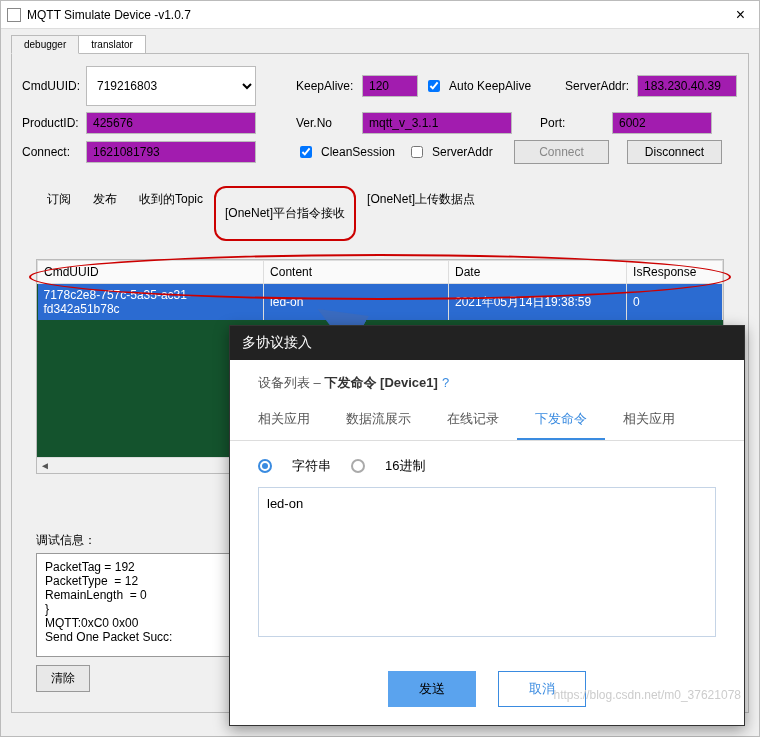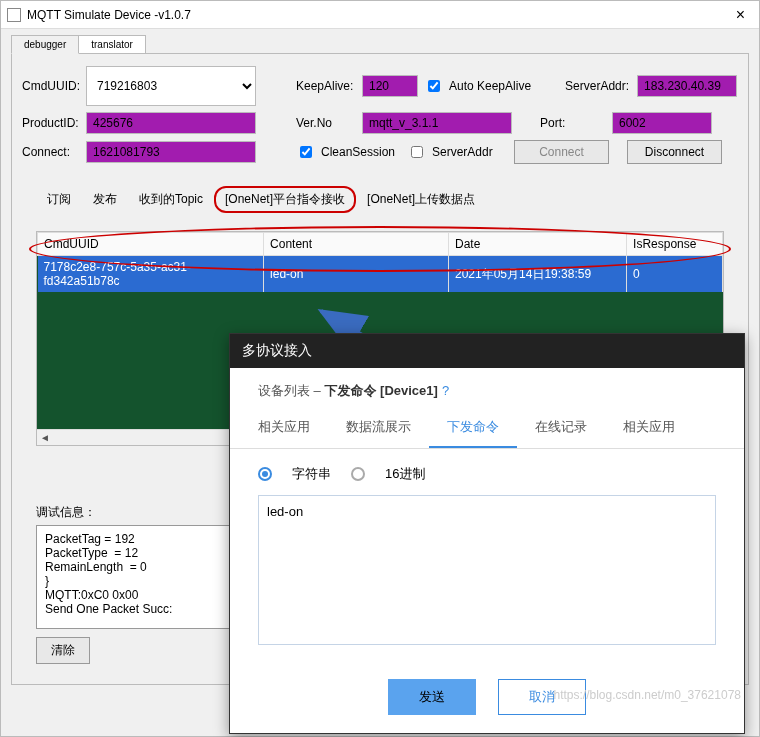"[OneNet]平台指令接收" .inner-tab.hl { padding: 3px 9px -> 17px 9px }
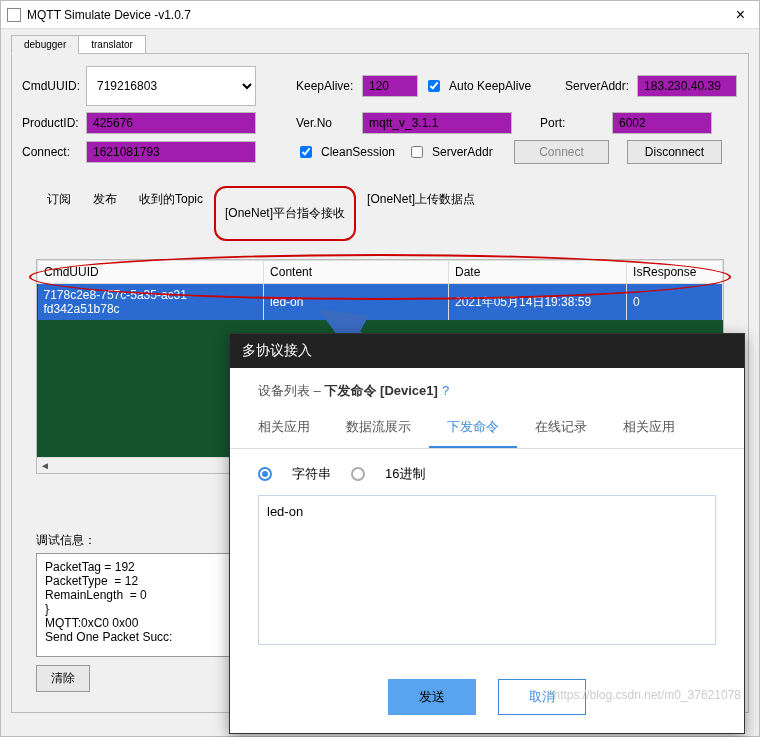"多协议接入" .overlay { top: 332px -> 324px }
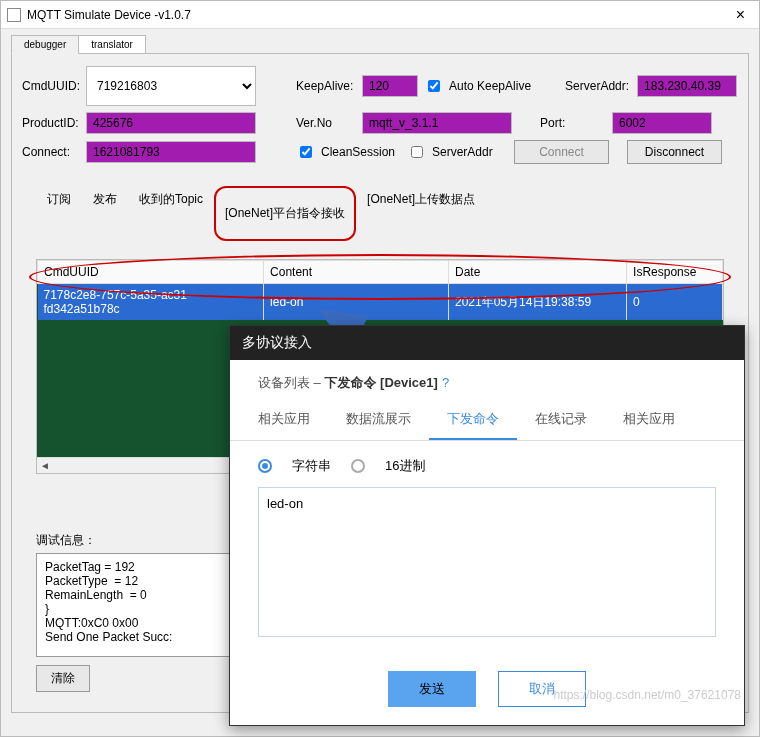"下发命令" div.ov-tab { order: before "在线记录" -> after "在线记录" }
